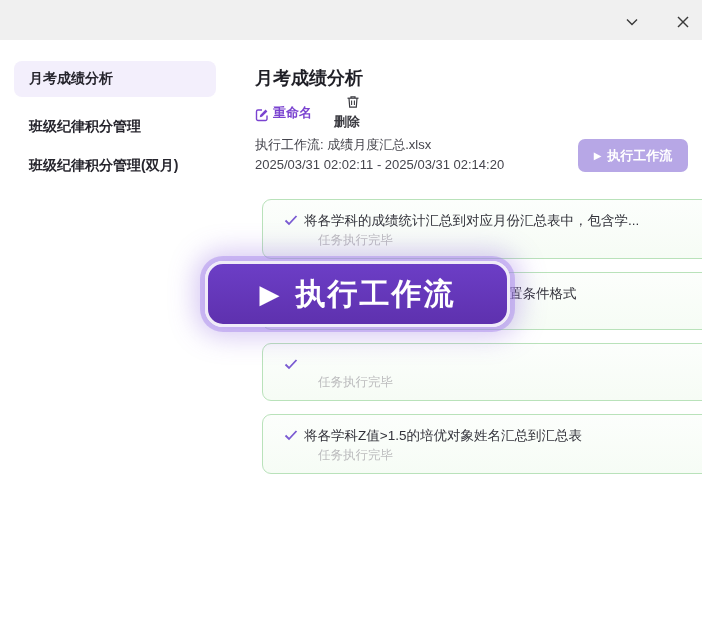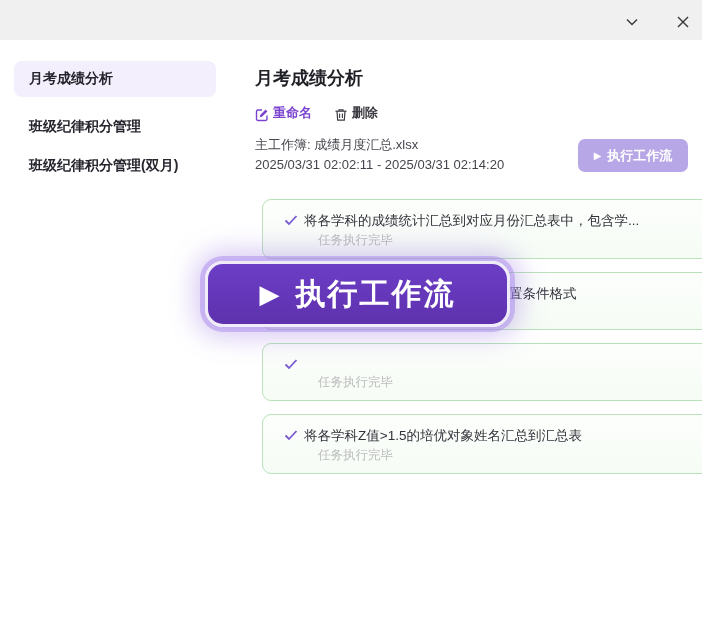"删除" .action-delete { flex-direction: none -> column }
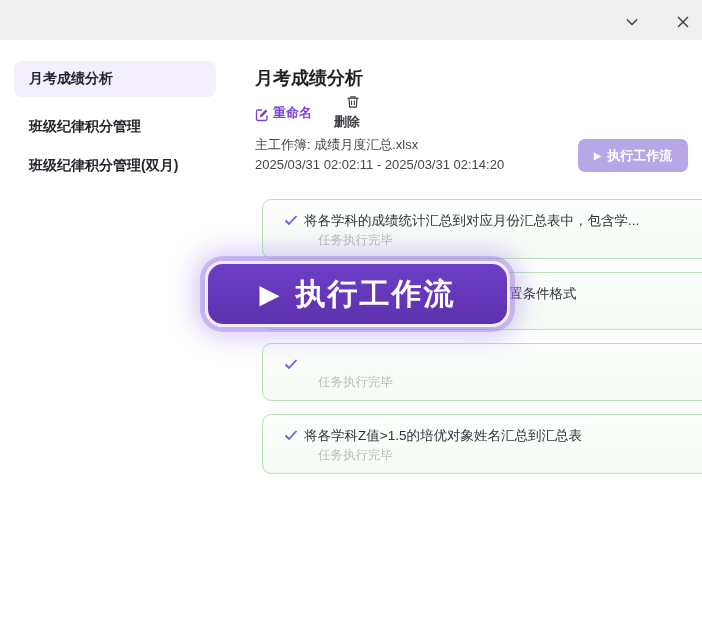"主工作簿: 成绩月度汇总.xlsx" div.info-line { text: 主工作簿 -> 执行工作流 }
